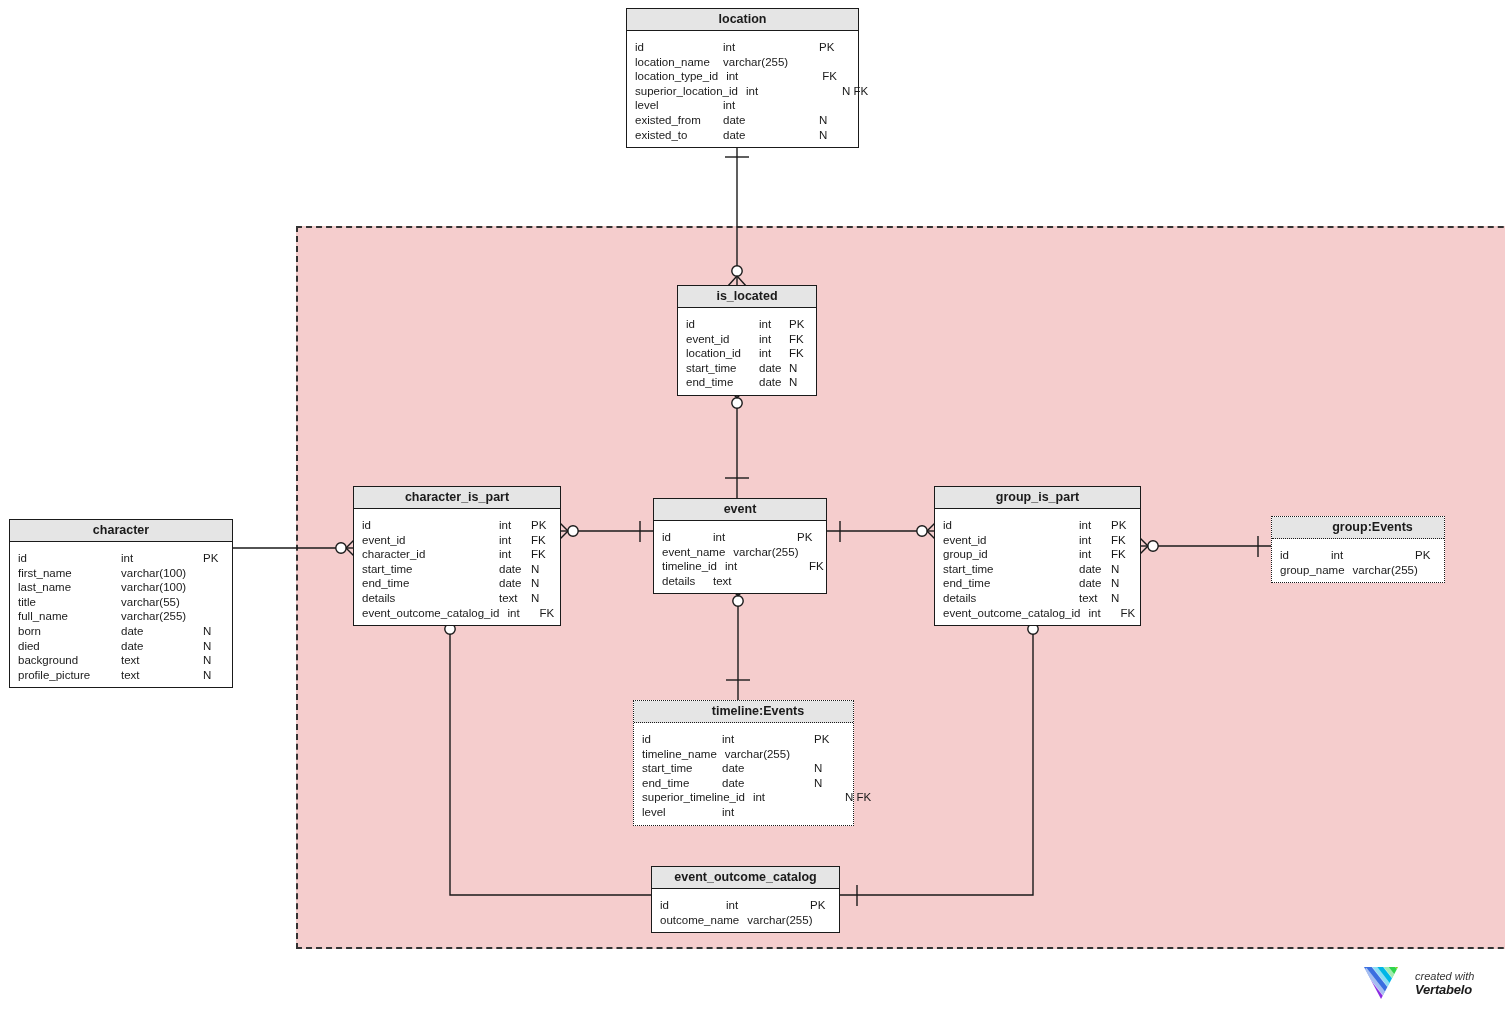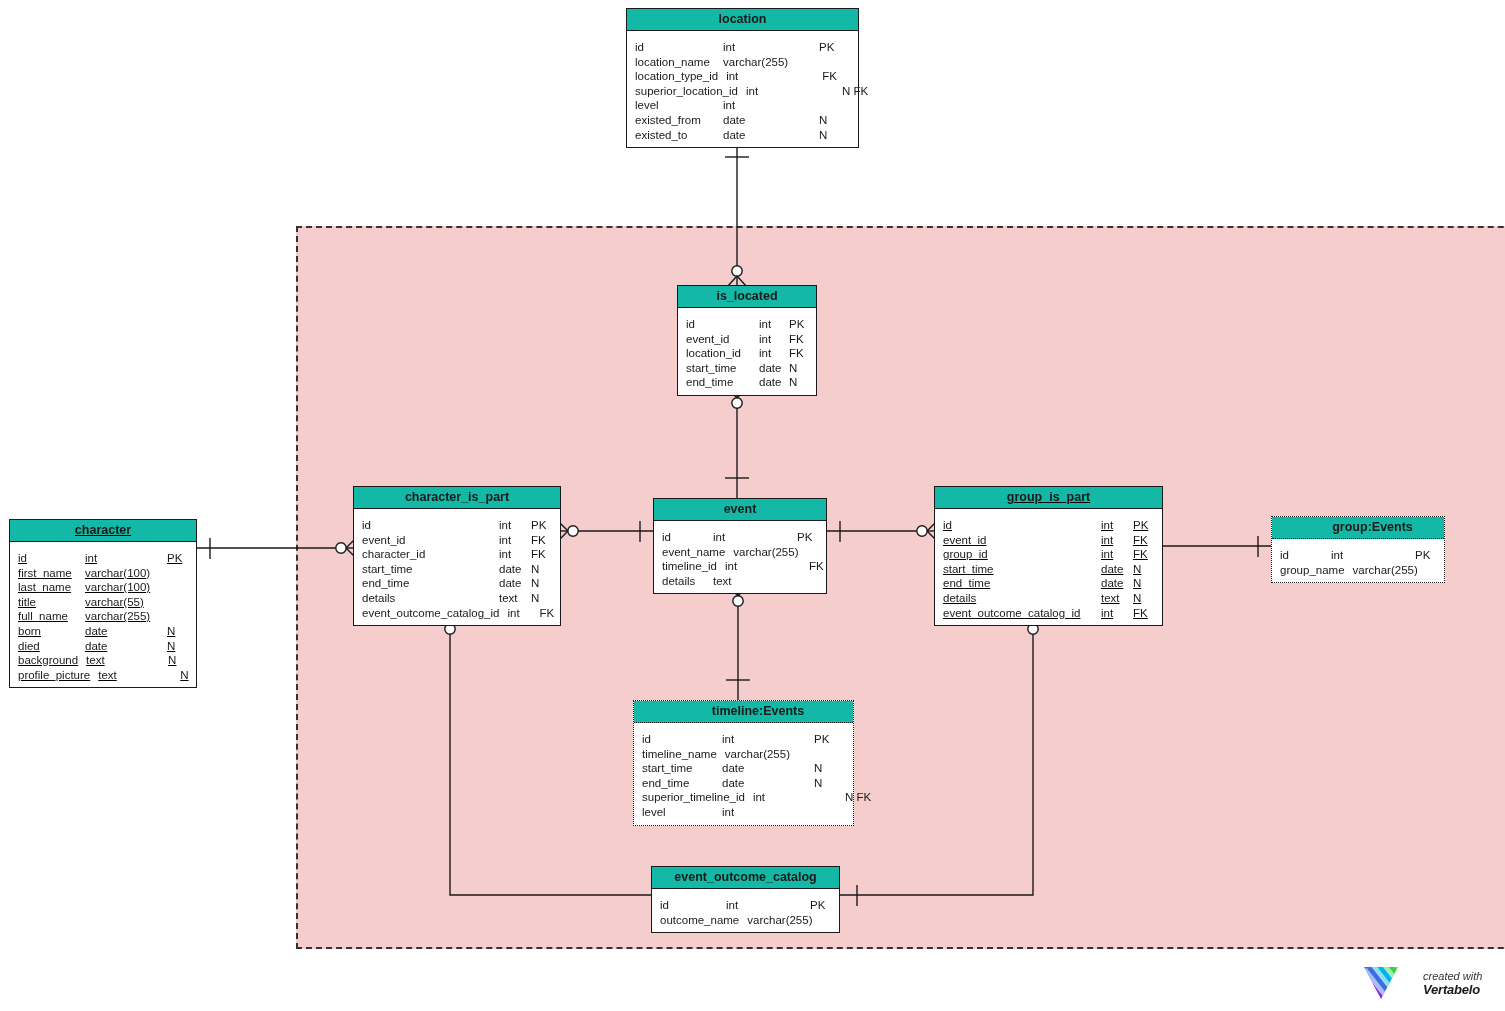"location" .tbl-title { background: #14b8a6 -> #e5e5e5 }
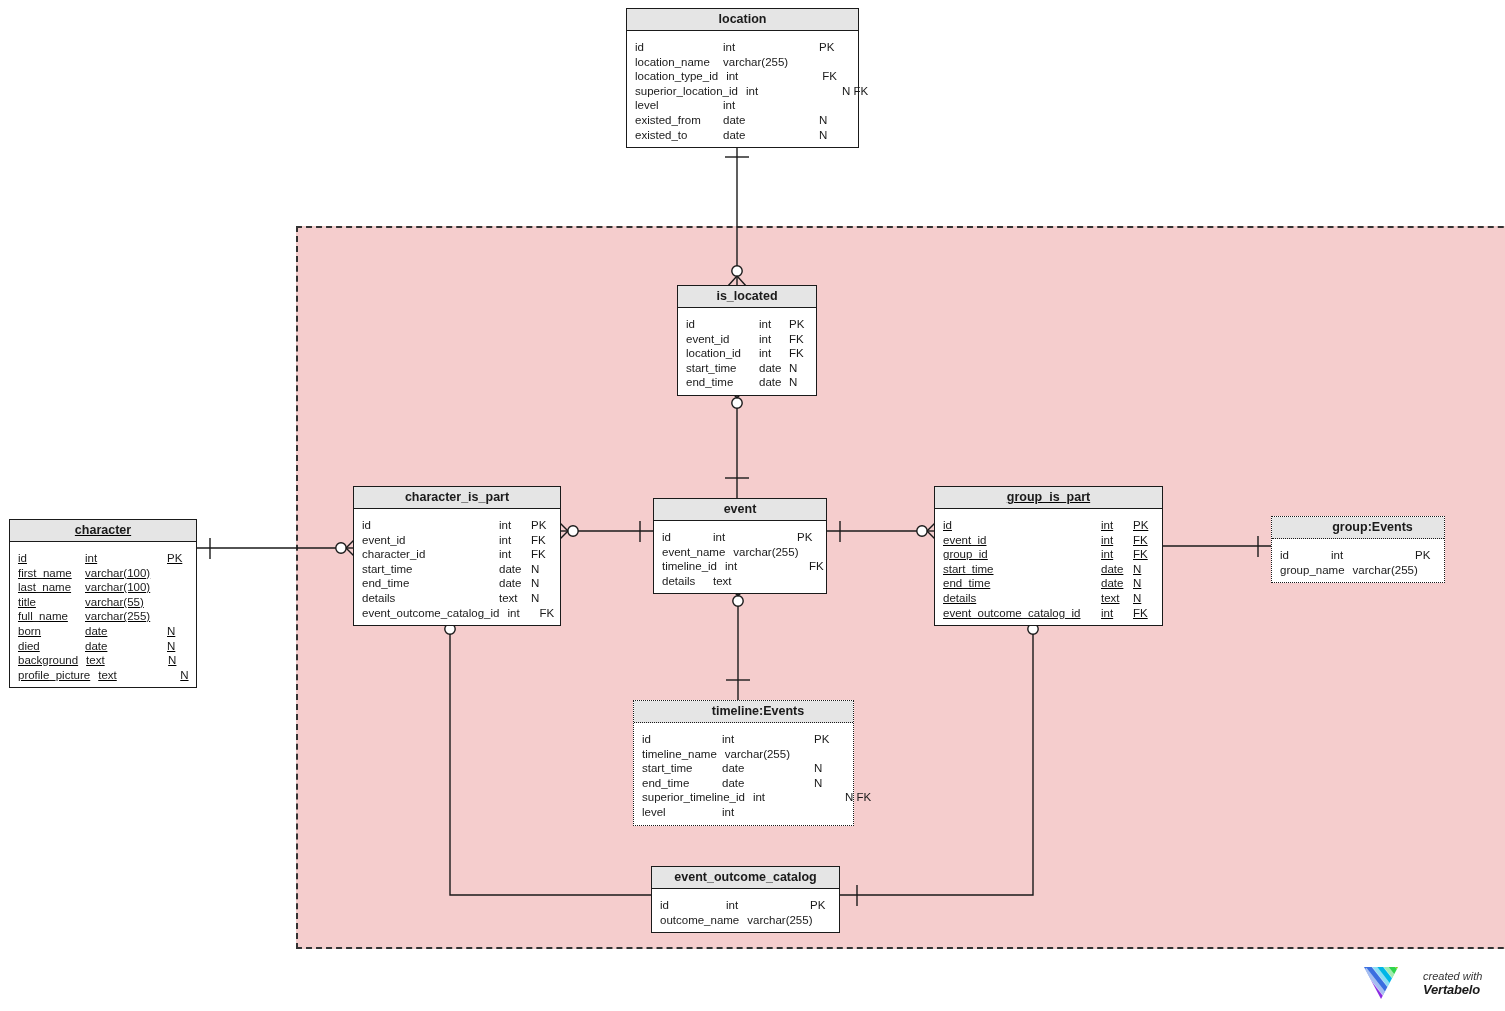"group_is_part" div.tbl { text-decoration: underline -> none; width: 229px -> 207px }
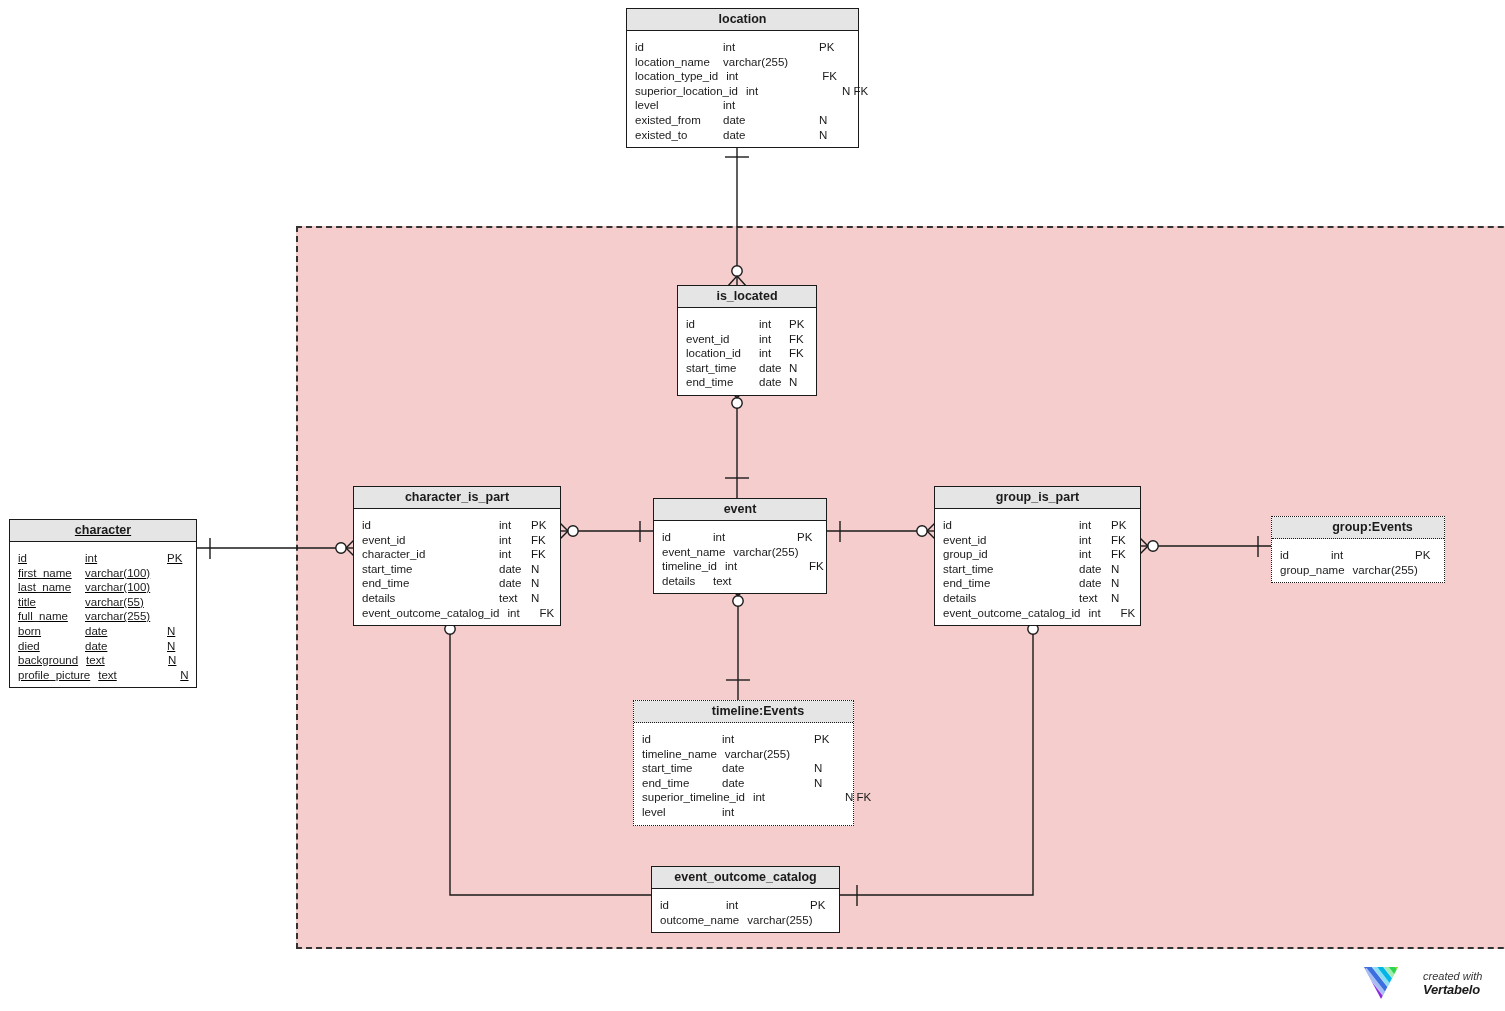"character" div.tbl { text-decoration: underline -> none; width: 188px -> 224px }
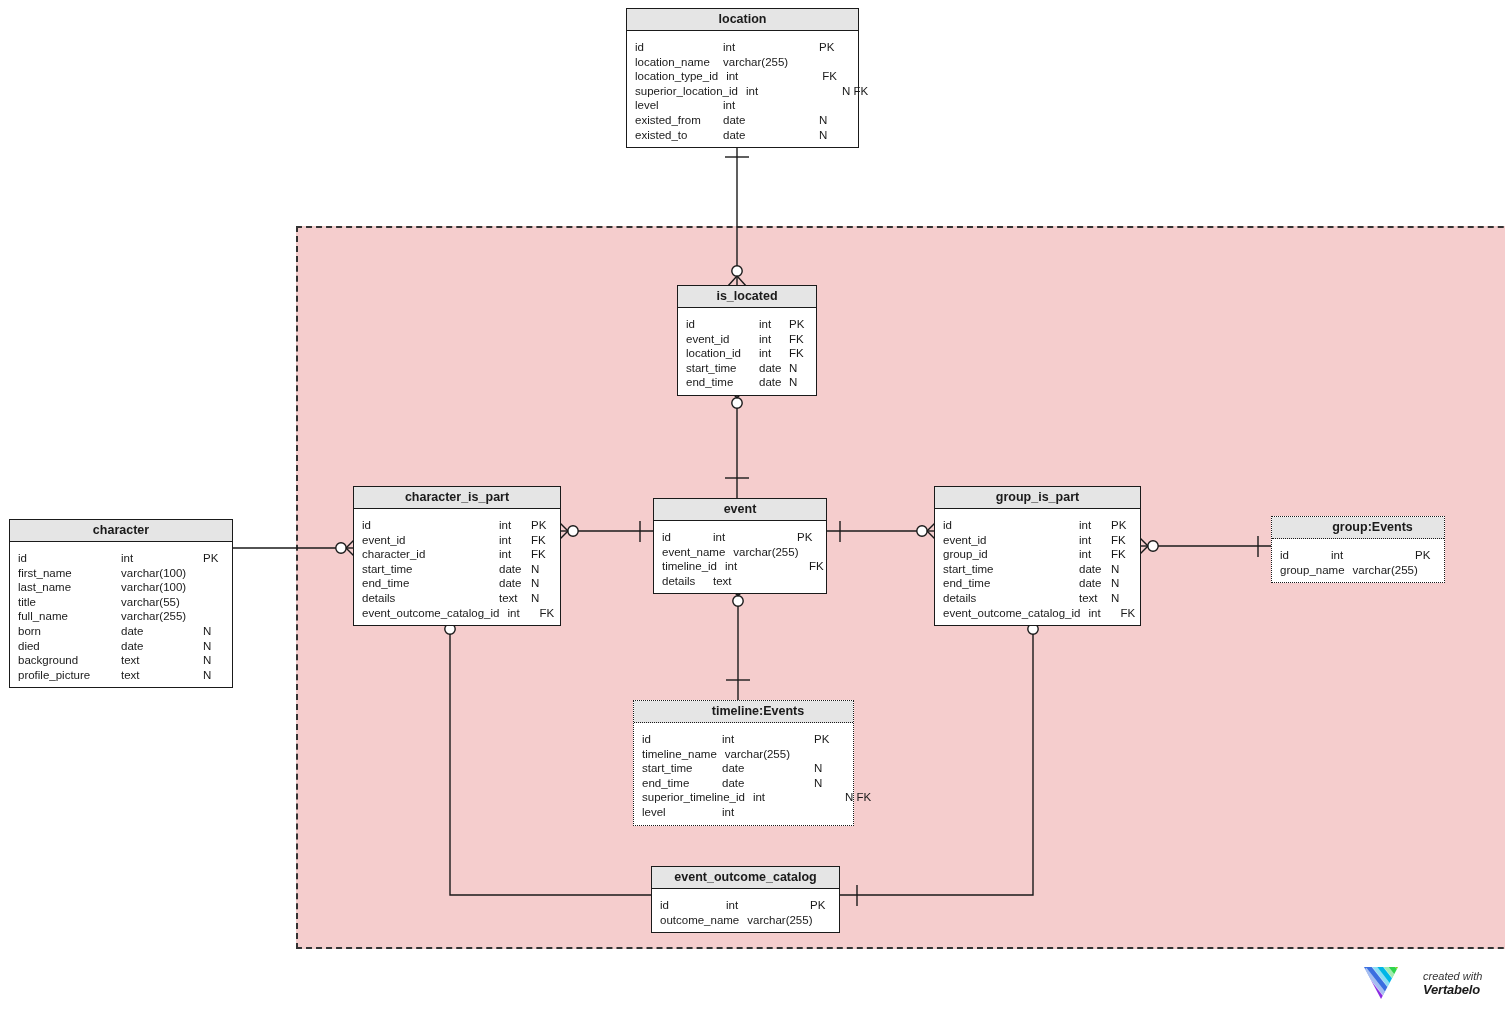"created with" .vertabelo { gap: 23px -> 15px }
